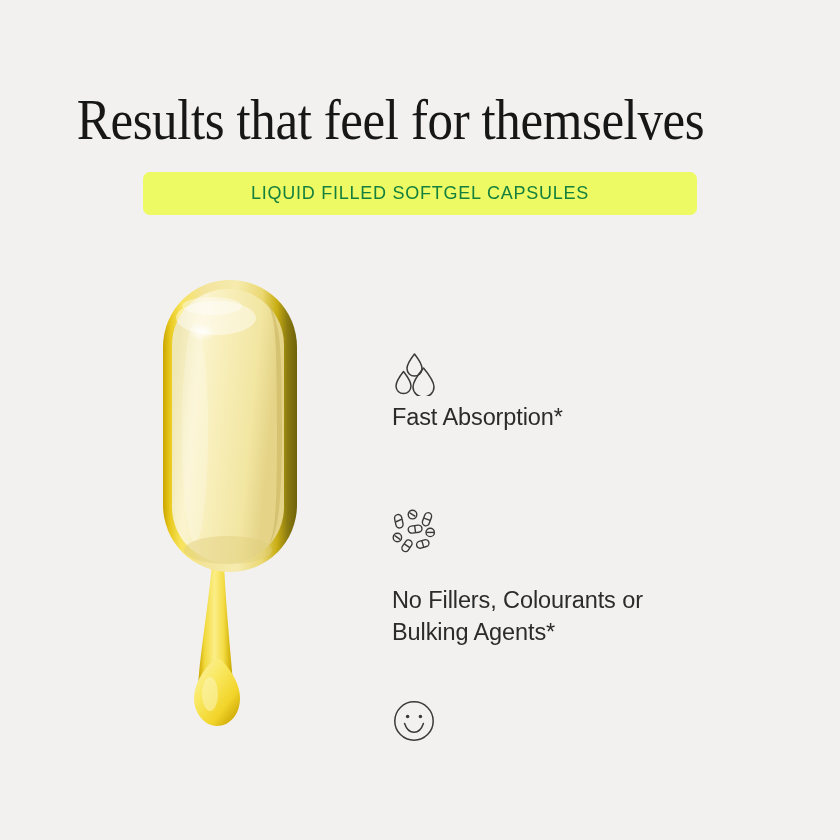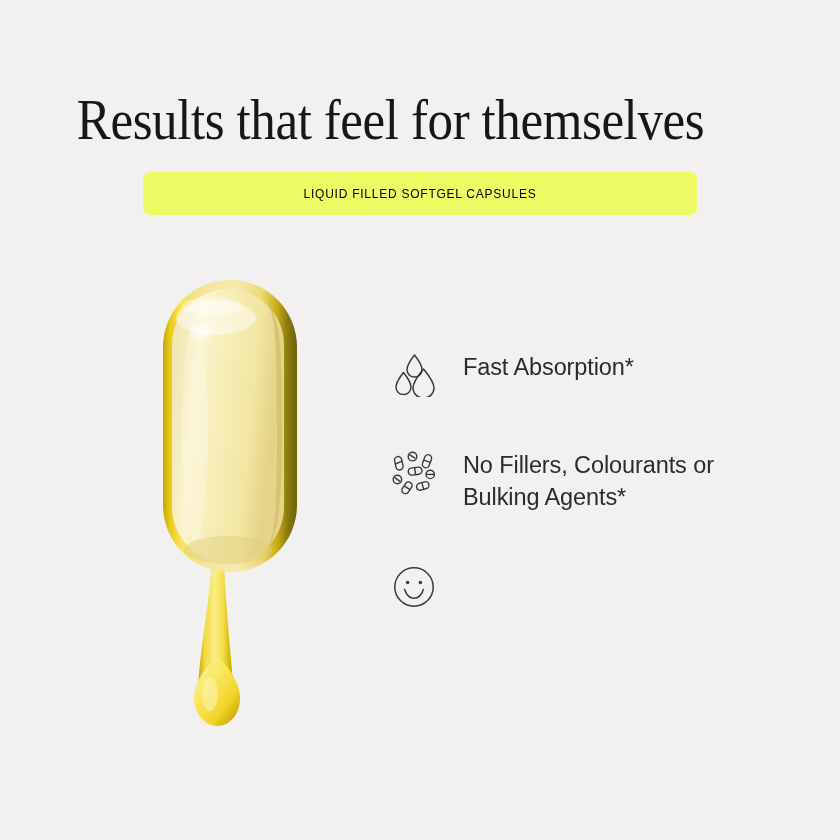"LIQUID FILLED SOFTGEL CAPSULES" .banner-label { color: #000000 -> #15803d; font-size: 12px -> 18px }
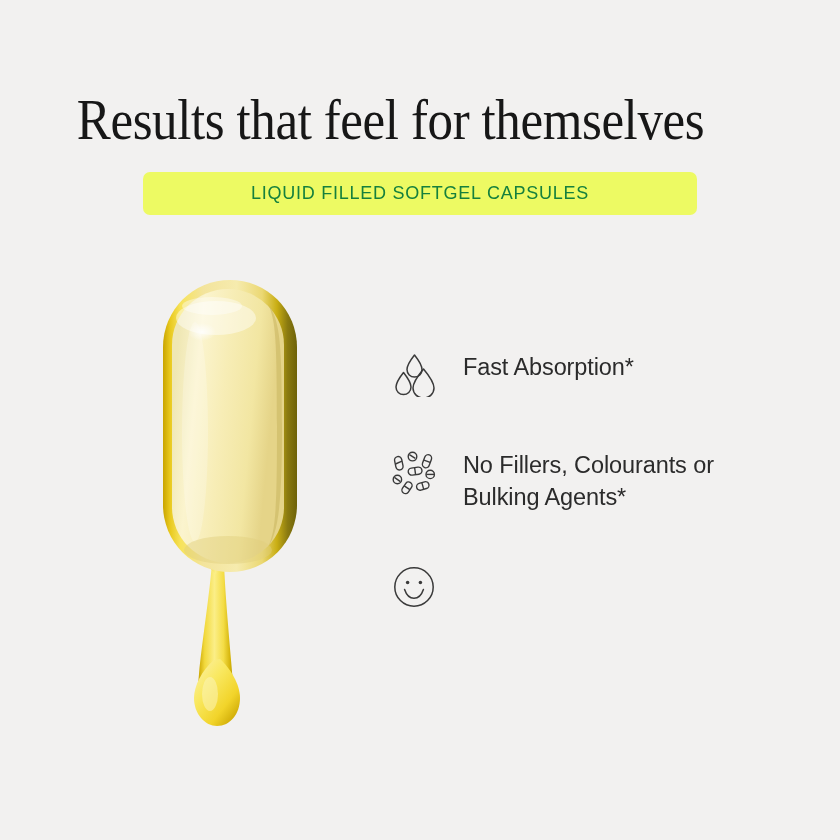"Fast Absorption*" .feature { flex-direction: none -> column }
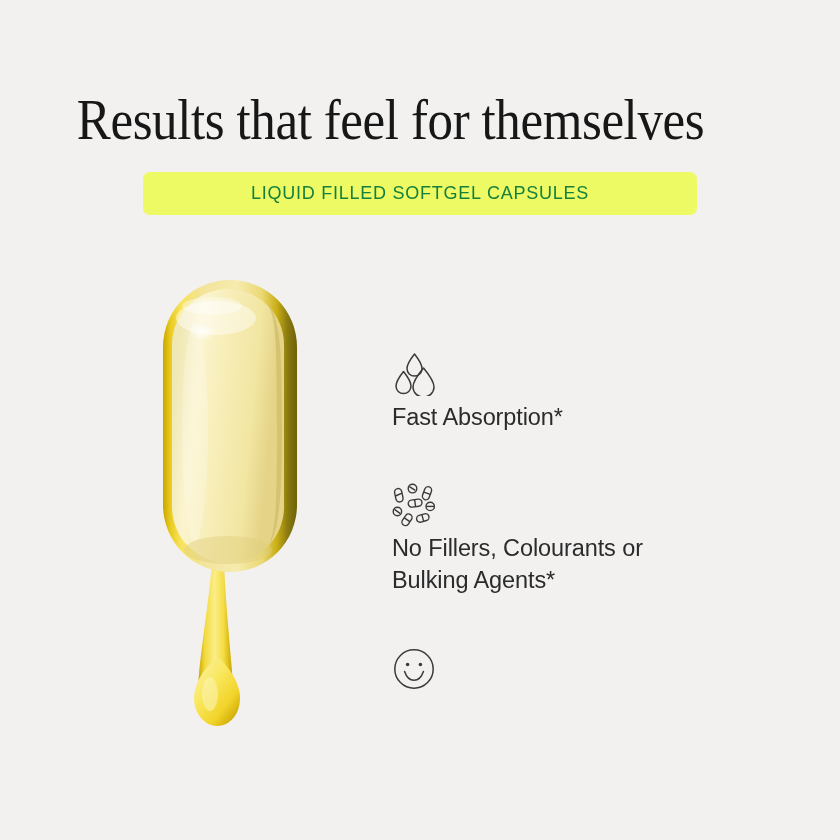"No Fillers, Colourants or Bulking" .feat-2 { gap: none -> 26px; margin-top: 46px -> 72px }
